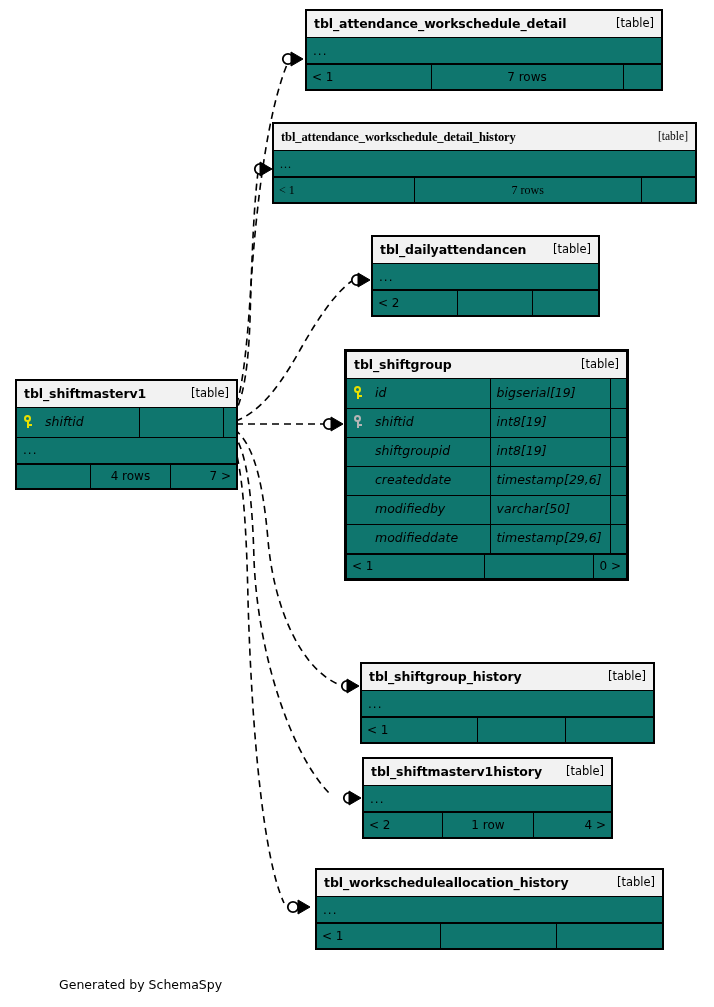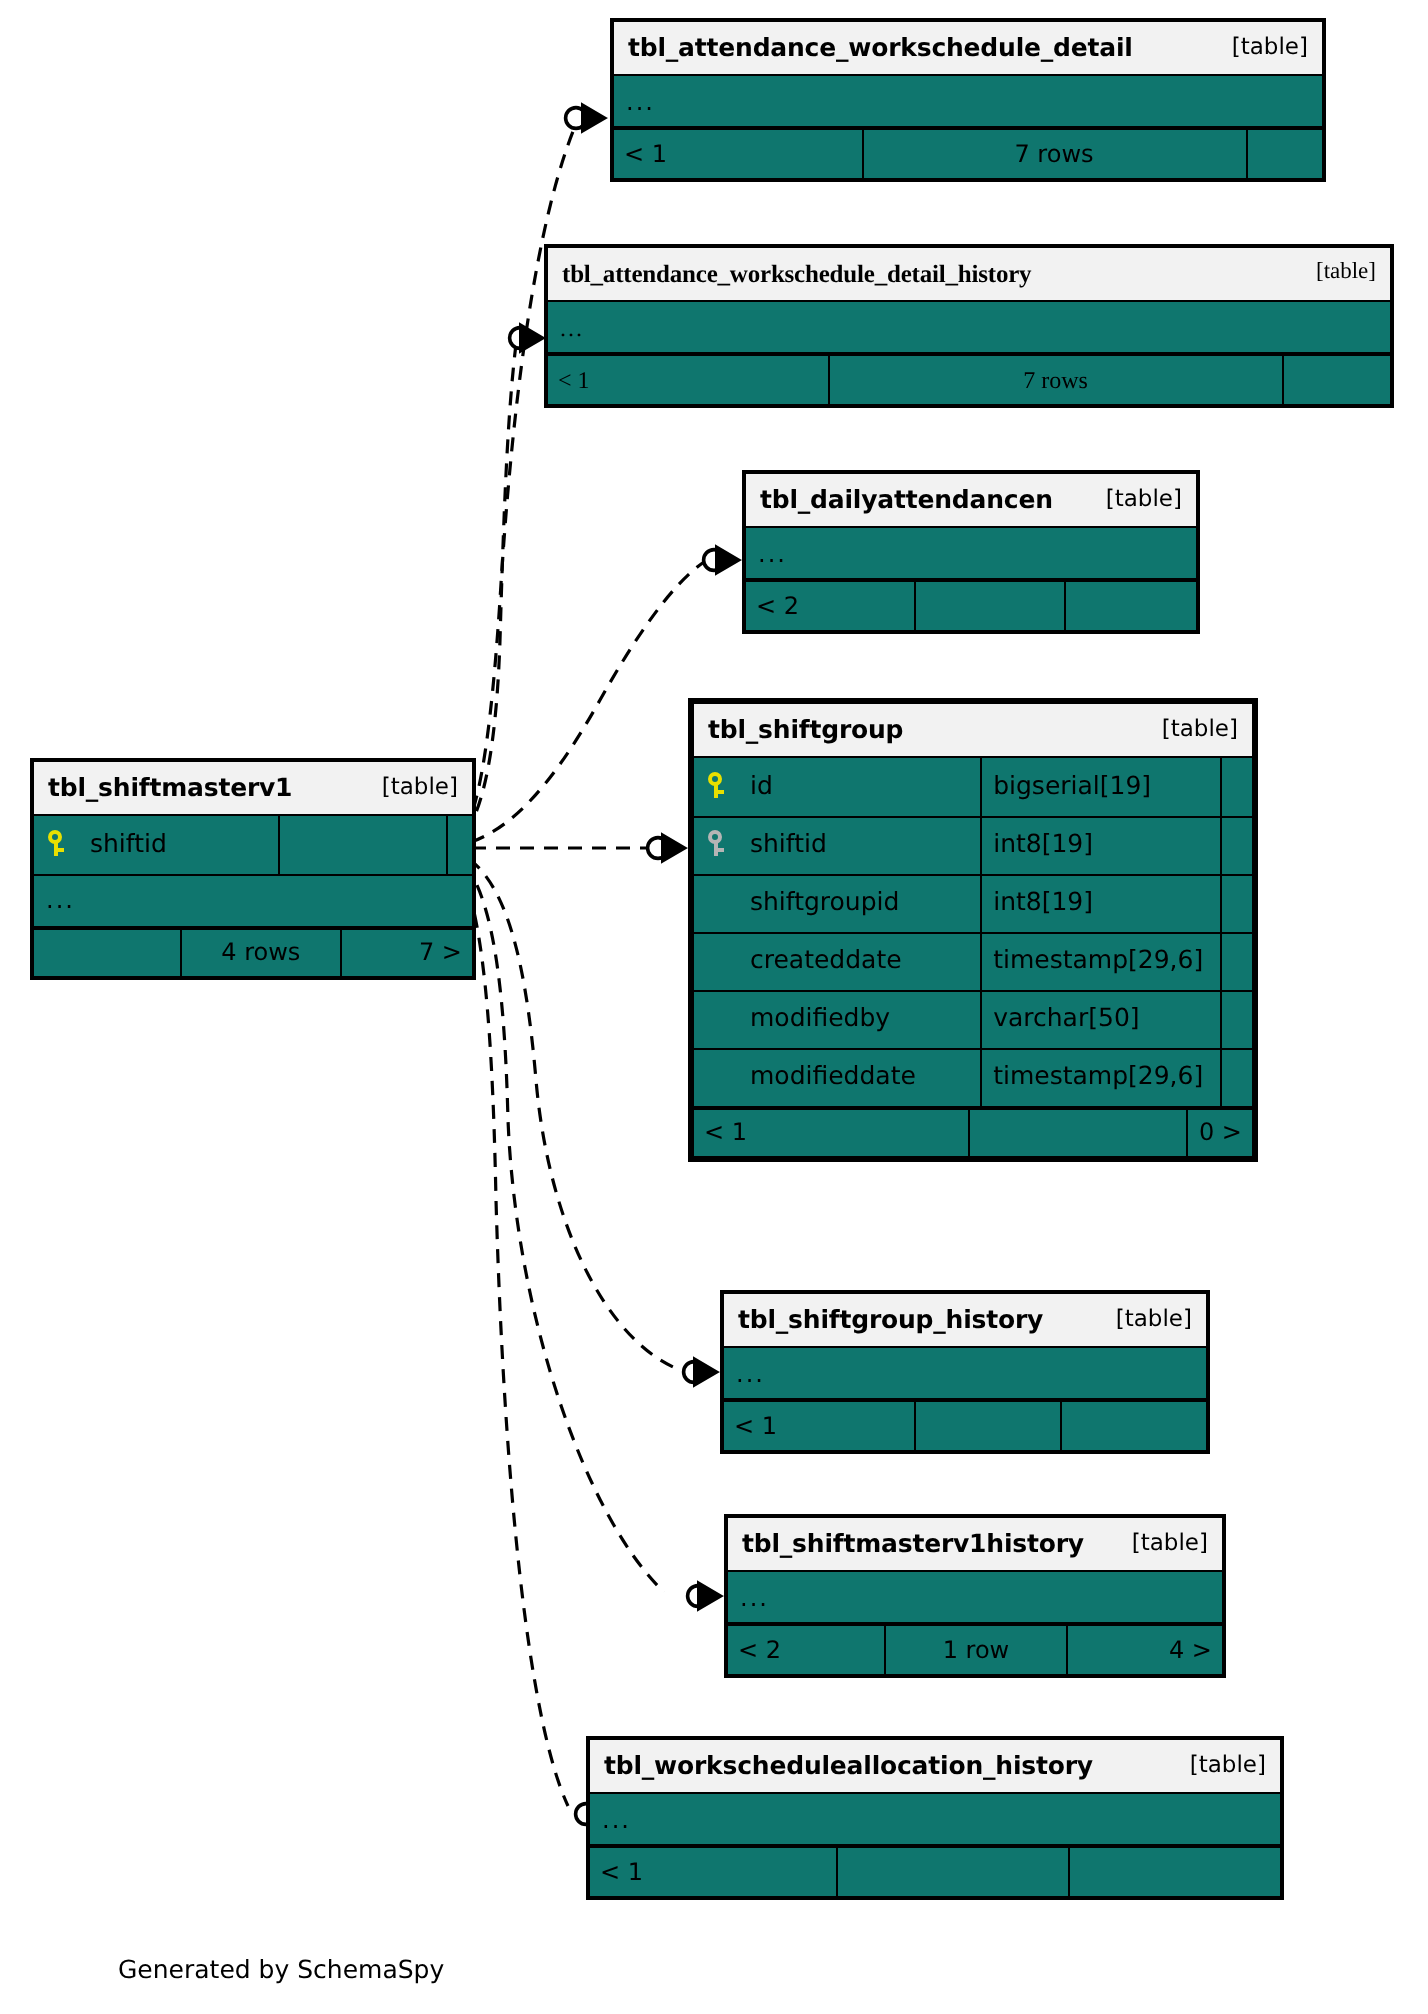"id" .colrow { font-style: none -> italic }
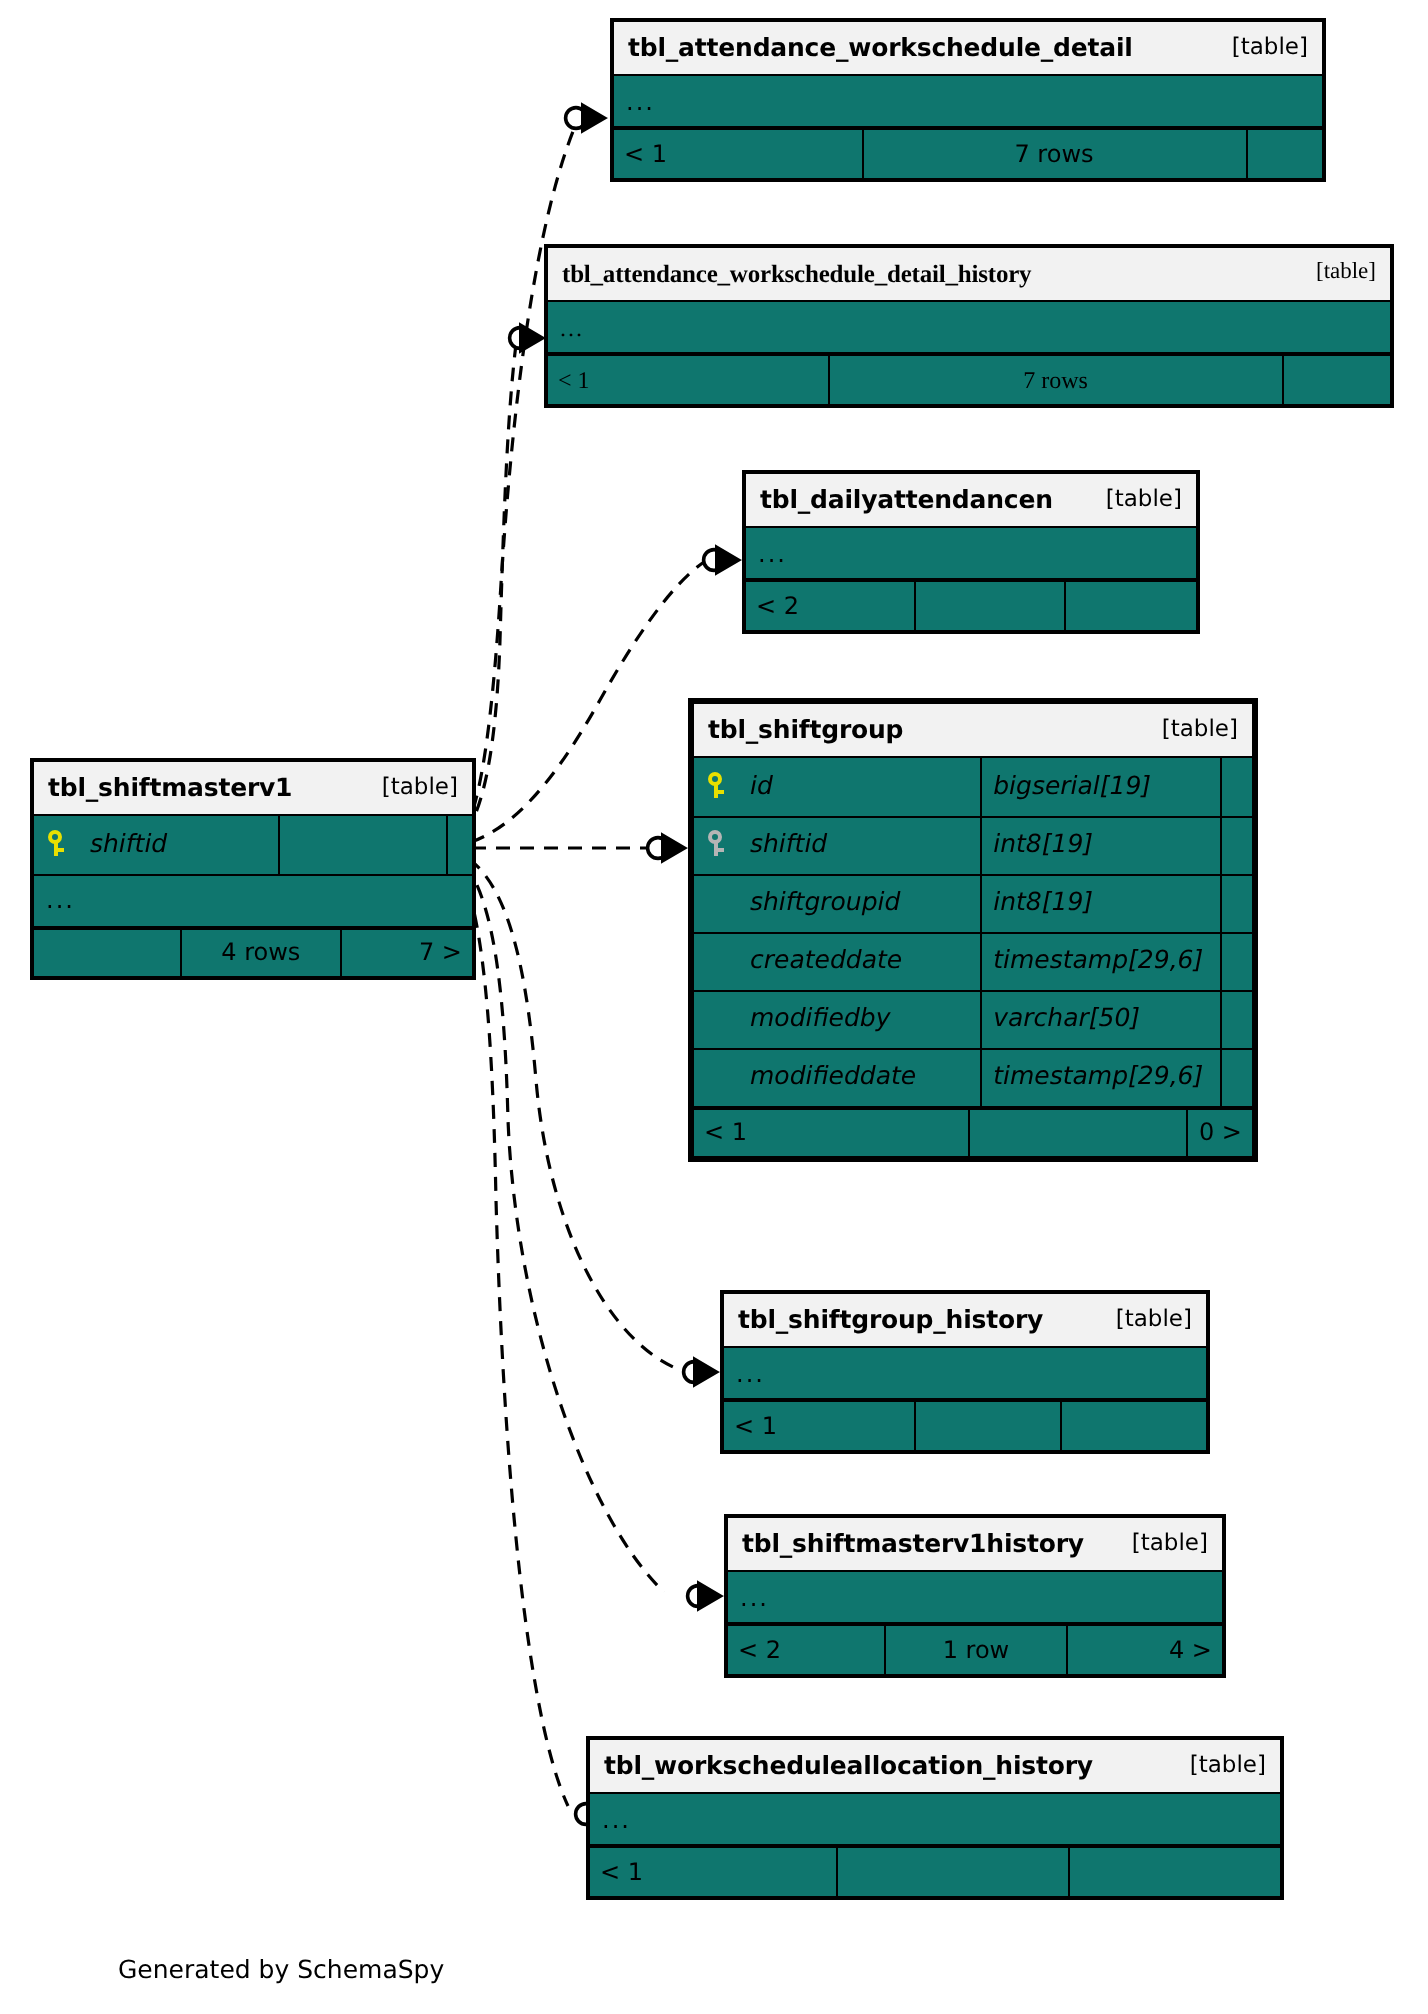"tbl_shiftgroup_history" div.tbl { top: 645px -> 662px; width: 245px -> 295px }
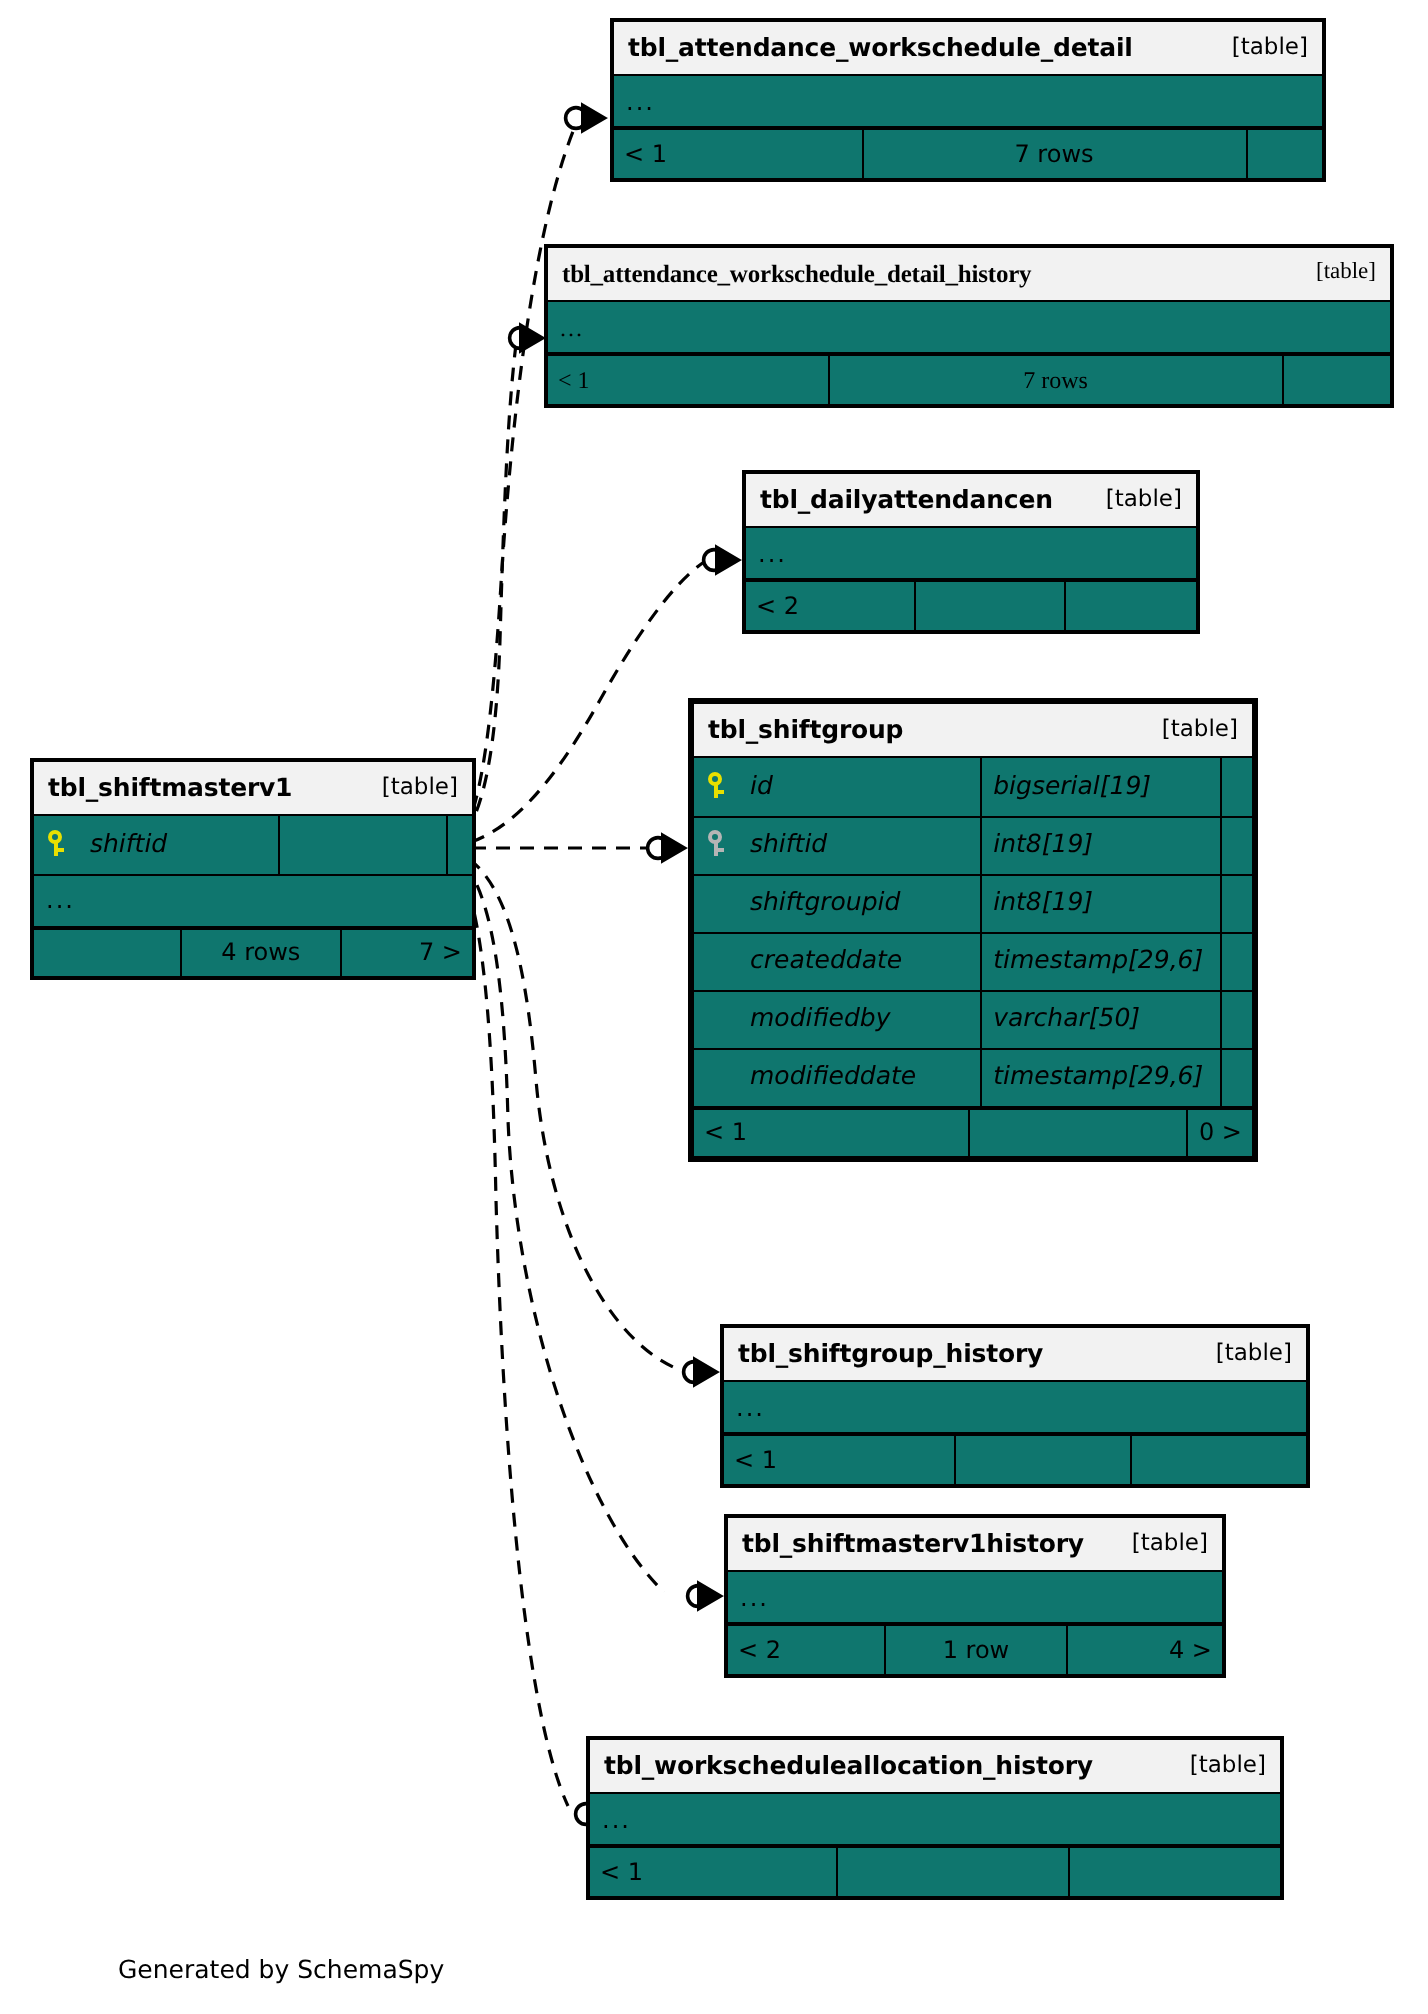"tbl_workscheduleallocation_history" div.tbl { left: 293px -> 315px }
